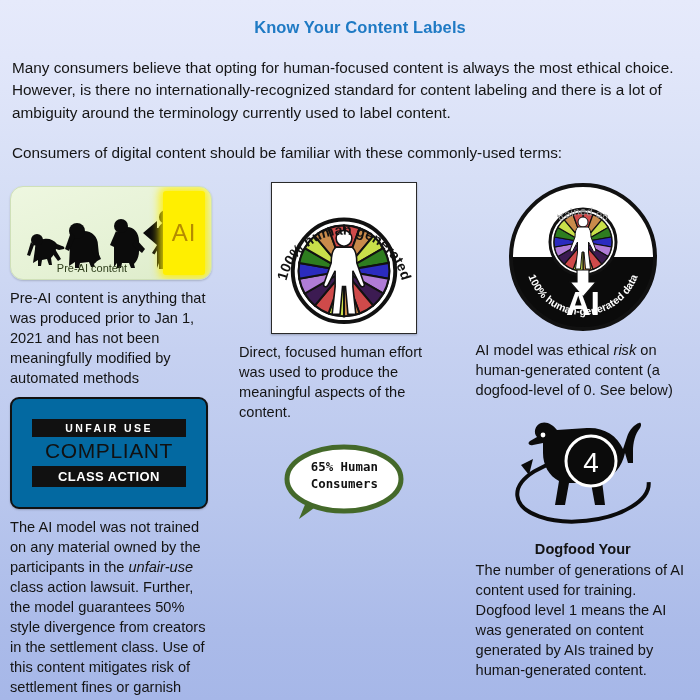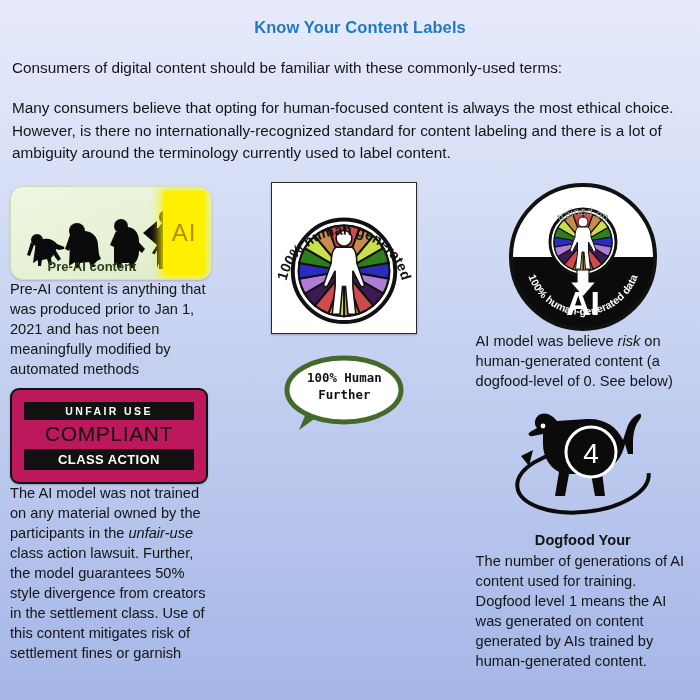"Consumers of digital content should" p { order: before "Many consumers believe that opting" -> after "Many consumers believe that opting" }
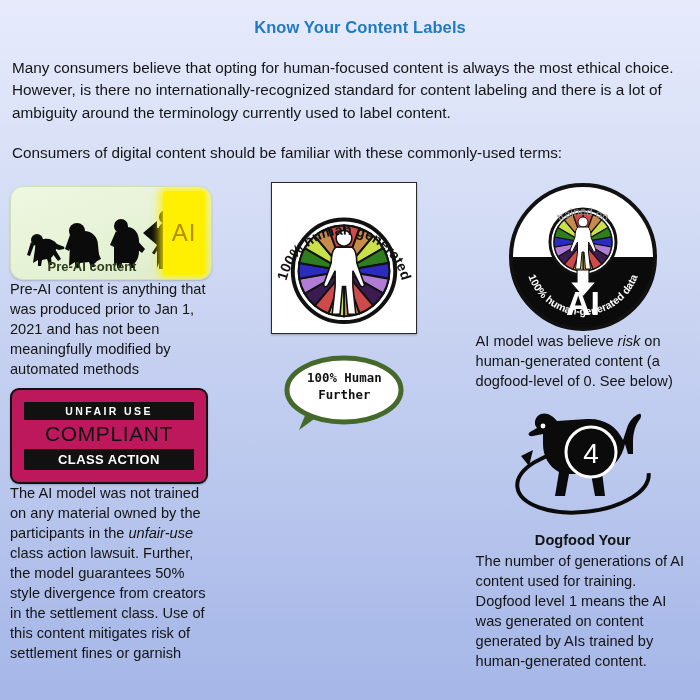"Pre-AI content" .evo-label { font-size: 13px -> 11px; font-weight: bold -> normal }
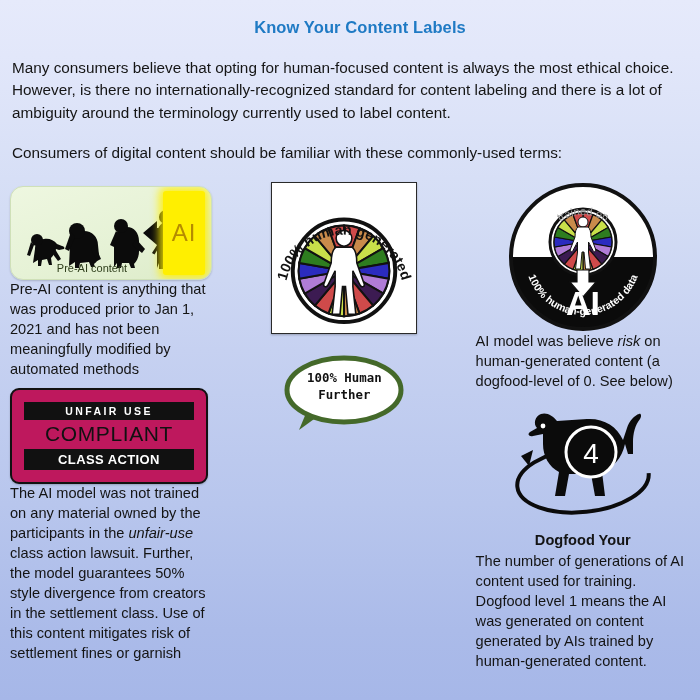"Pre-AI content is anything that" .cap { margin-top: none -> 9px }
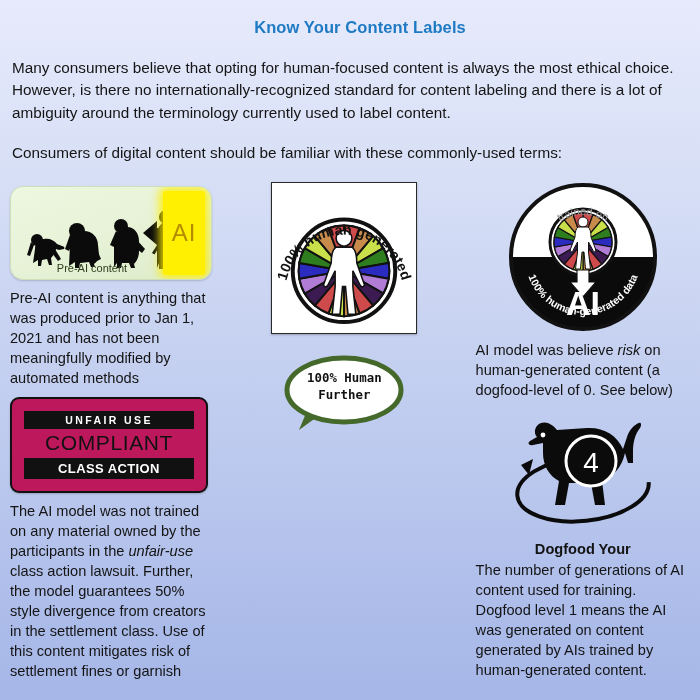"Direct, focused human effort was" div.cap { html: none -> <div>Direct, focused human effort was used to produce the meaningful aspects of the content.</div> }
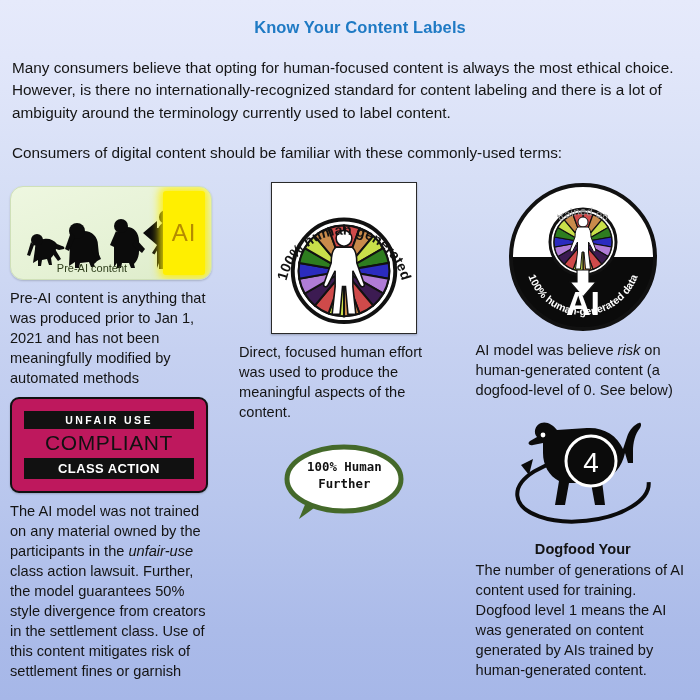"AI model was believe" span { text: believe -> ethical }
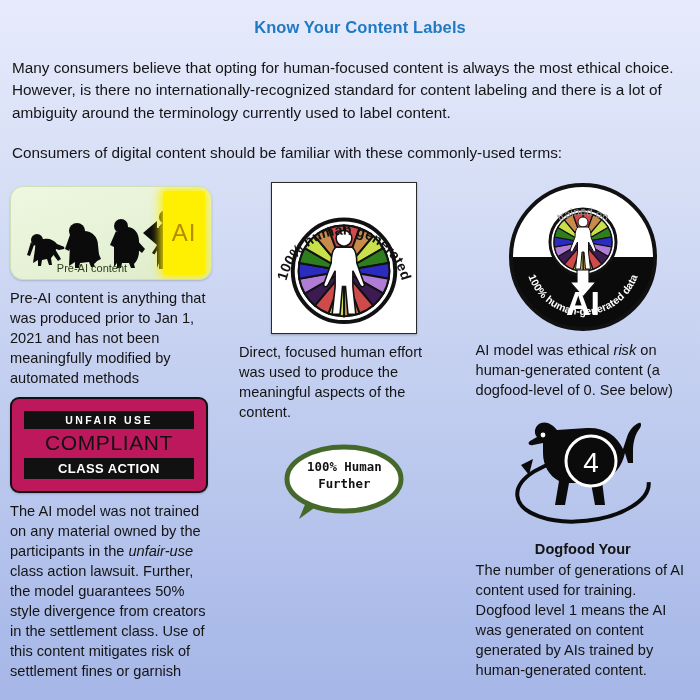"UNFAIR USE" .plate { background: #be185d -> #0369a1; padding: 12px -> 20px }
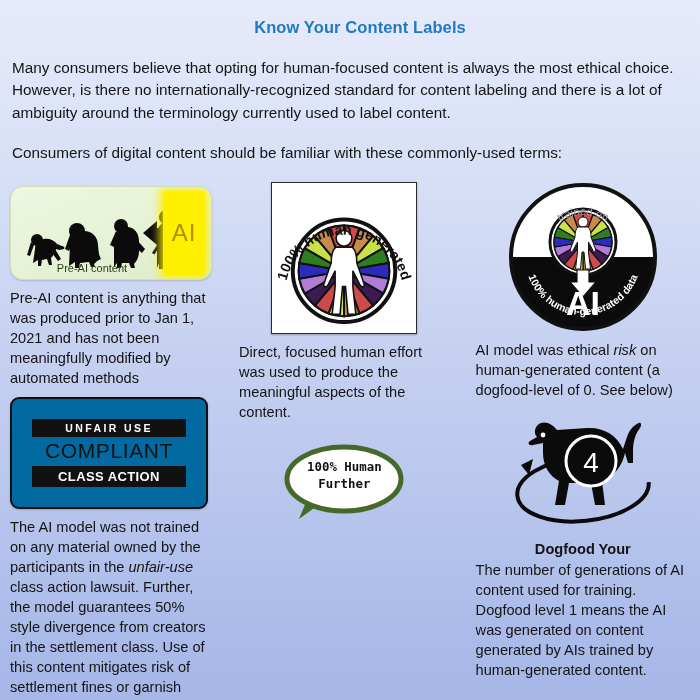"100% Human" div { text: 100% -> 65% }
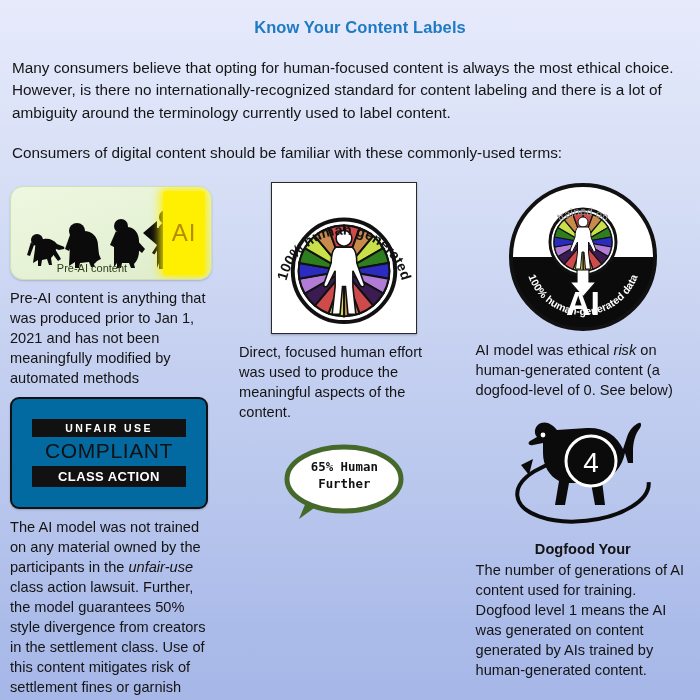"Further" div { text: Further -> Consumers }
